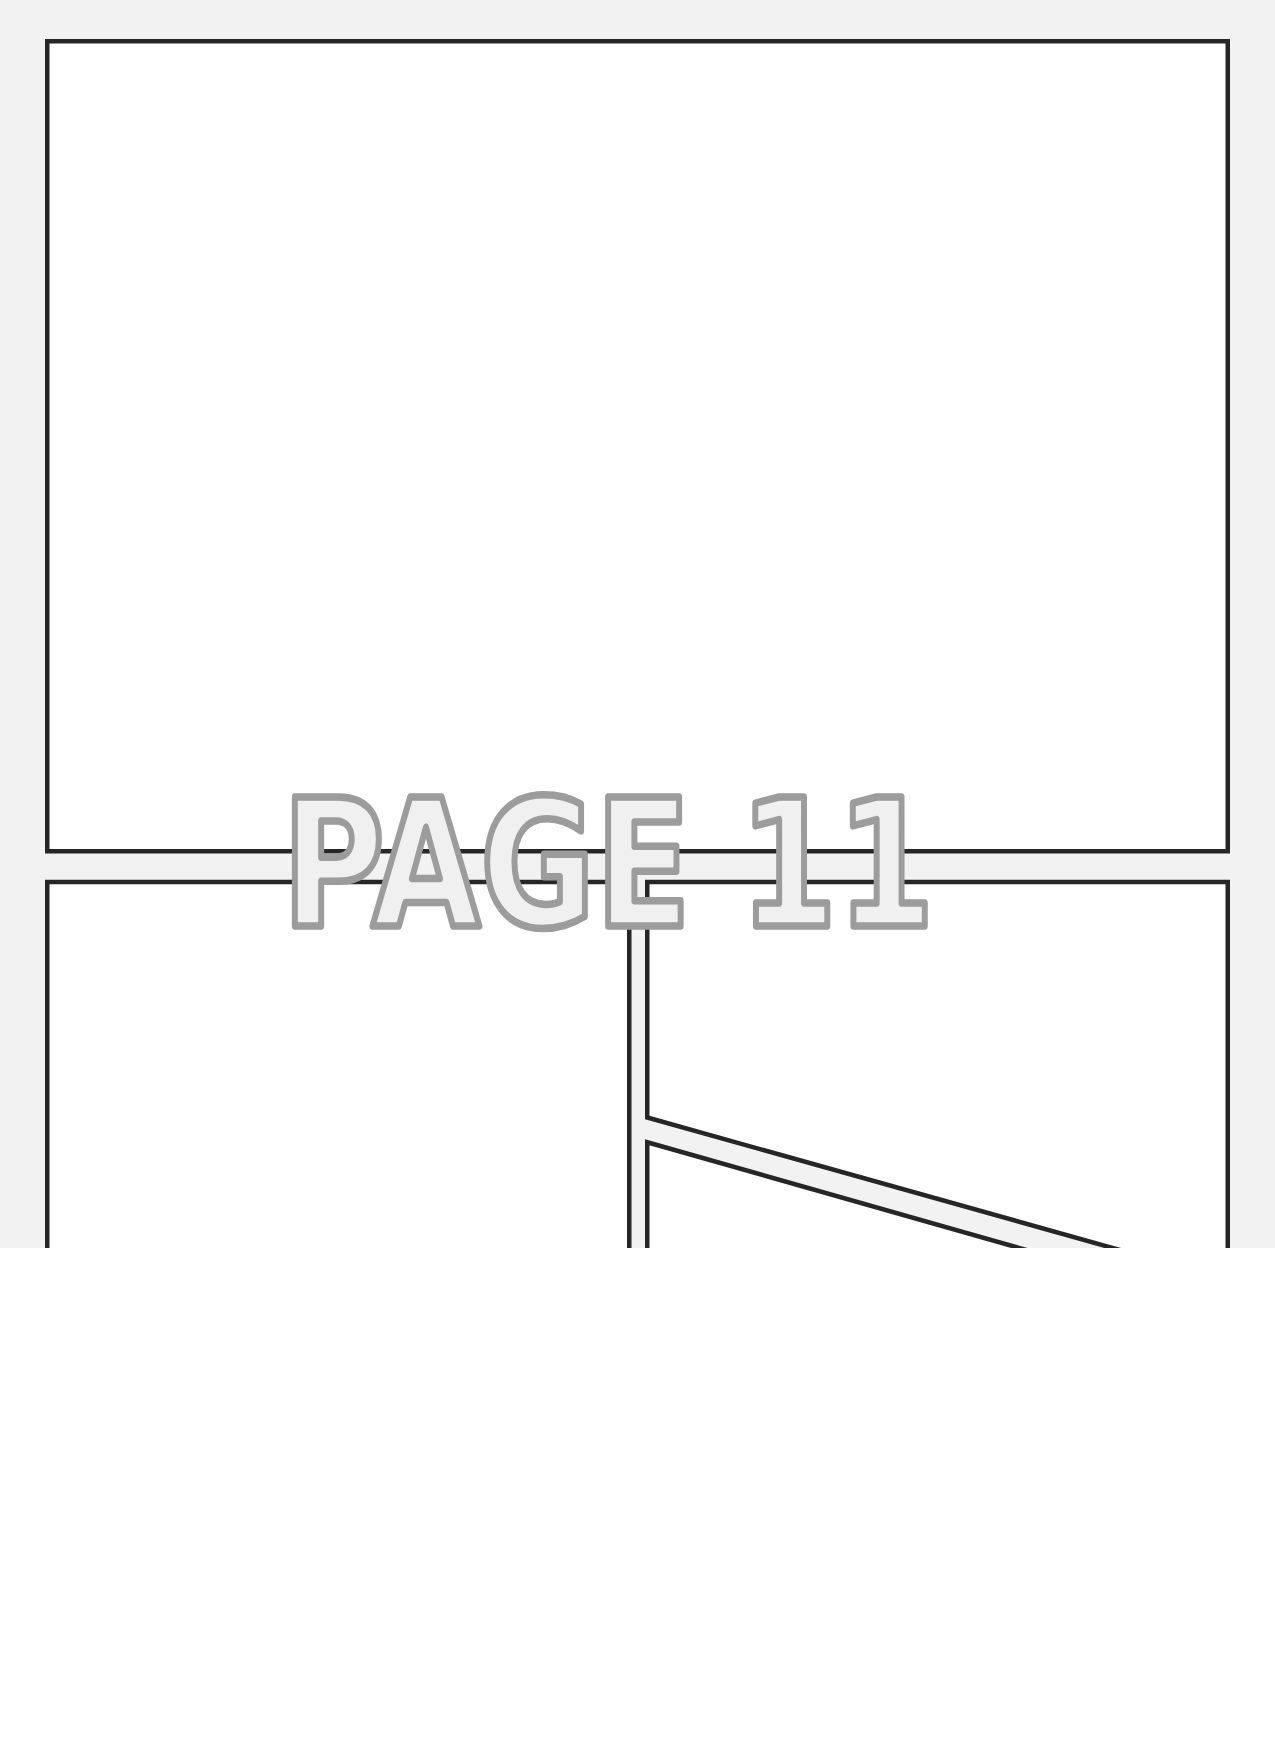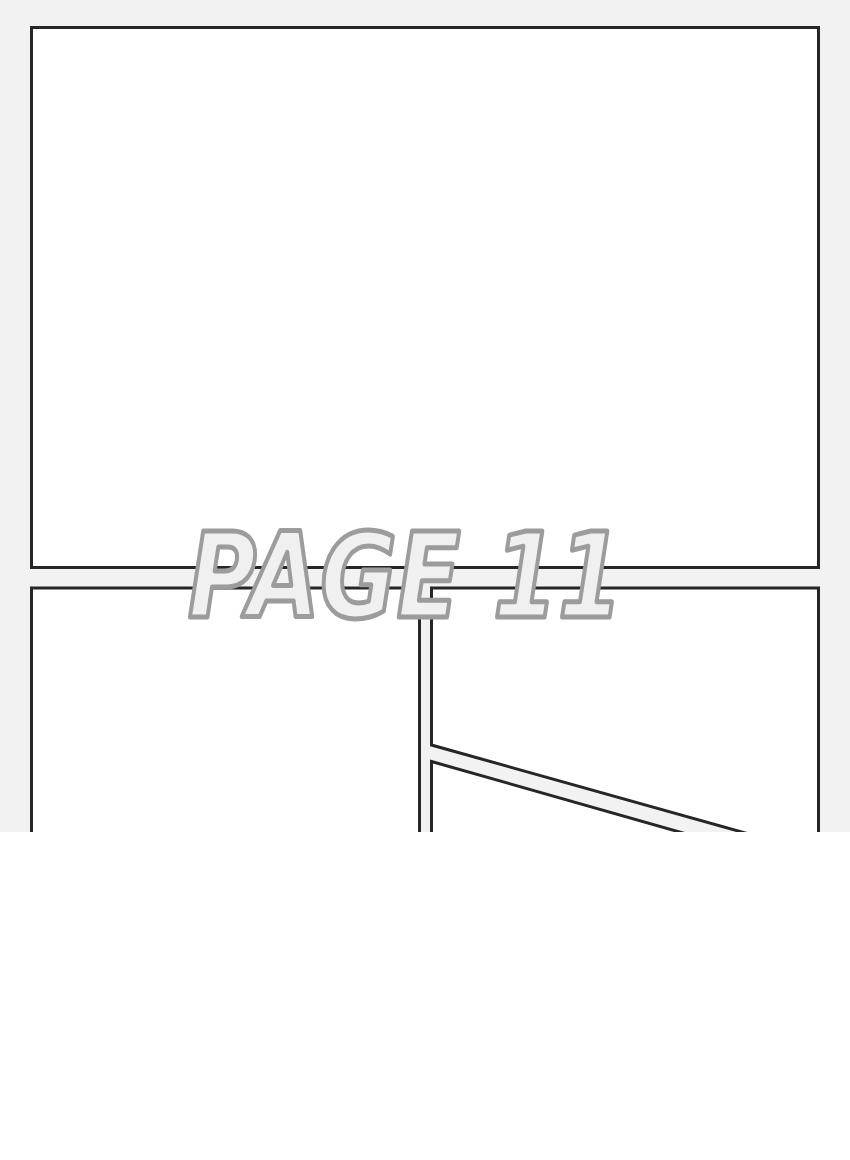"PAGE 11" .page-wrap { font-style: italic -> none }
